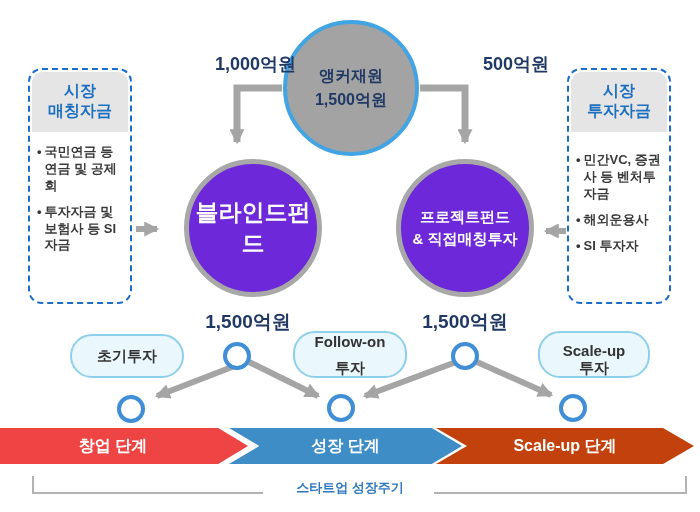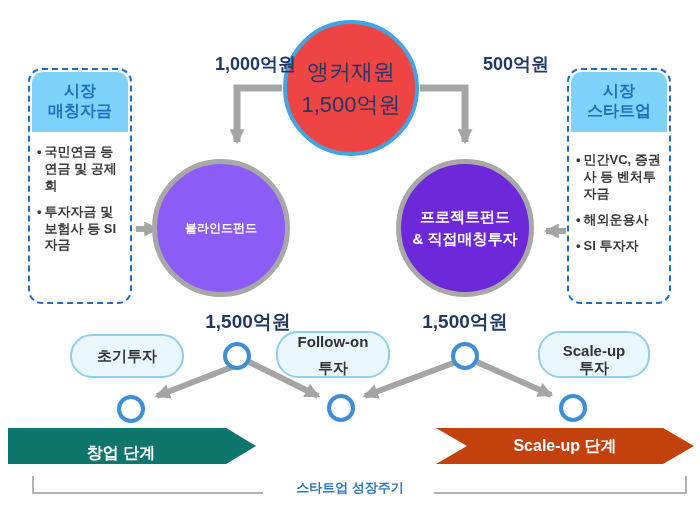"앵커재원" .anchor-circle { background: #ef4444 -> #a3a3a3; font-size: 22px -> 16px; font-weight: normal -> bold }
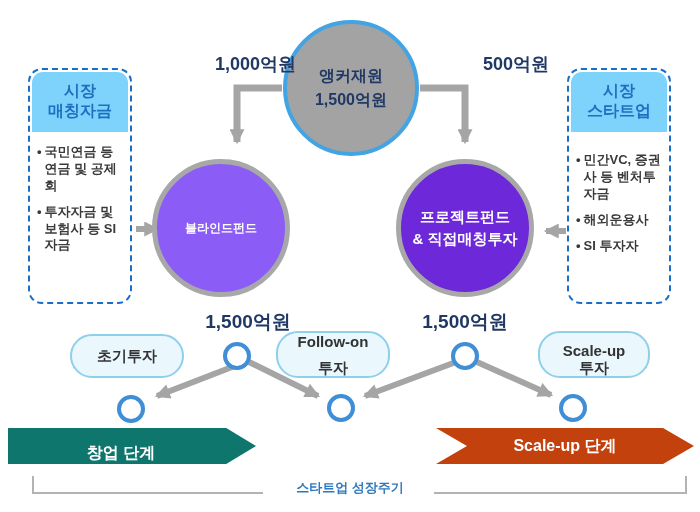"시장" .panel-header { background: #7dd3fc -> #e5e5e5 }
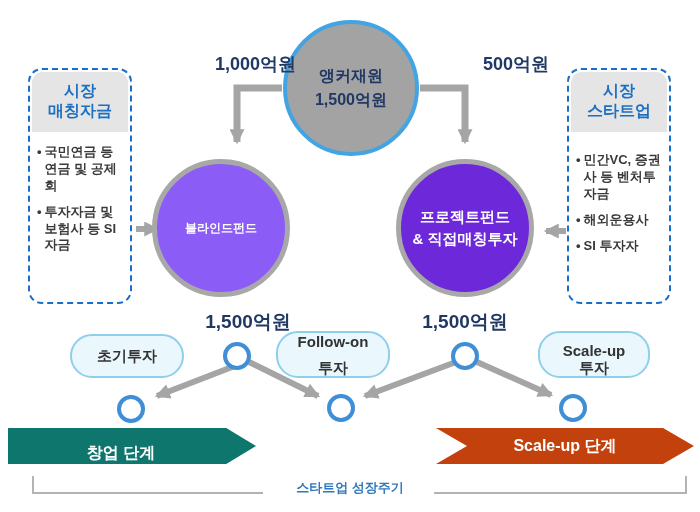"스타트업" div { text: 스타트업 -> 투자자금 }
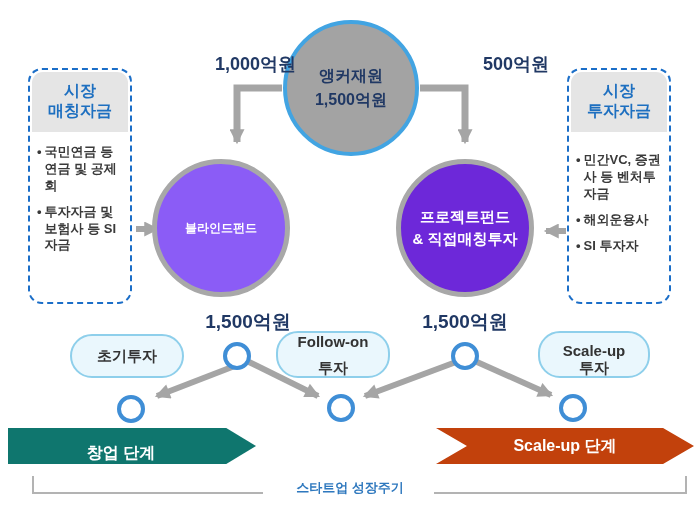"블라인드펀드" .fund-blind { background: #8b5cf6 -> #6d28d9; font-size: 12px -> 23px; left: 152px -> 184px }
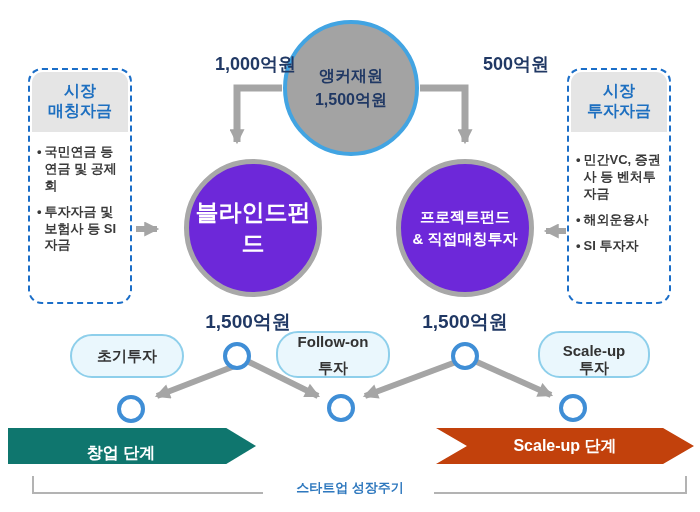"Follow-on" .pill-1 { left: 276px -> 293px }
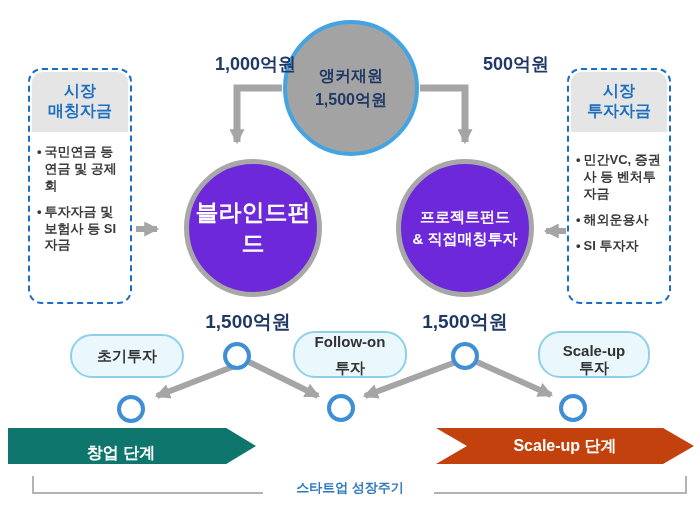"창업 단계" .stage-0 { align-items: flex-end -> none; background: #0f766e -> #ef4444; left: 8px -> 0 }
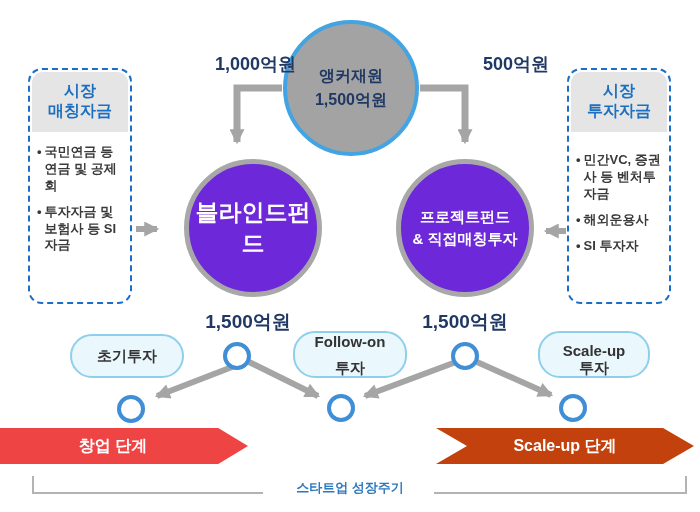"성장 단계" div.abs { html: none -> <div> <span>성장 단계</span> </div> }
